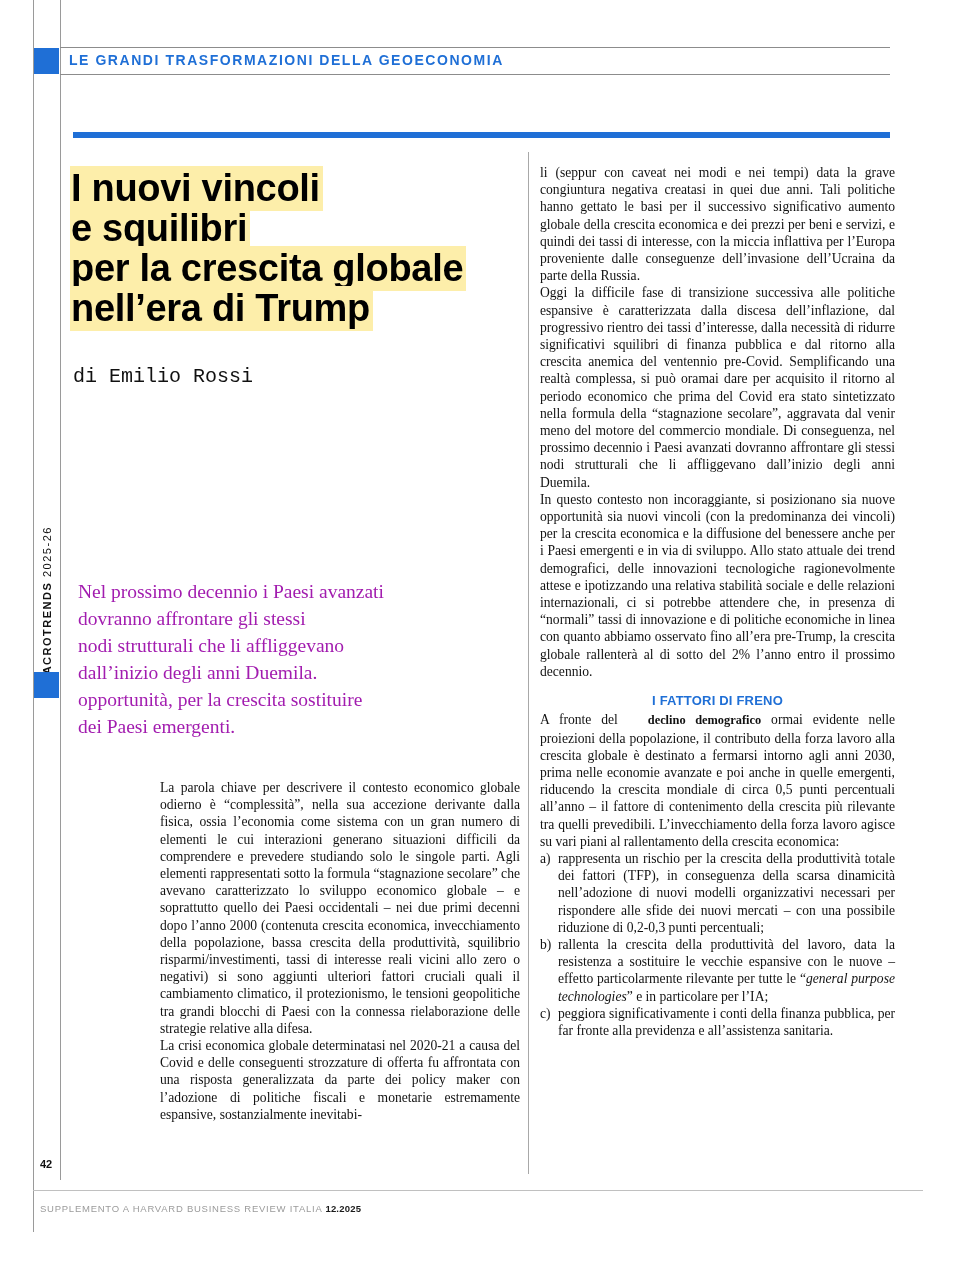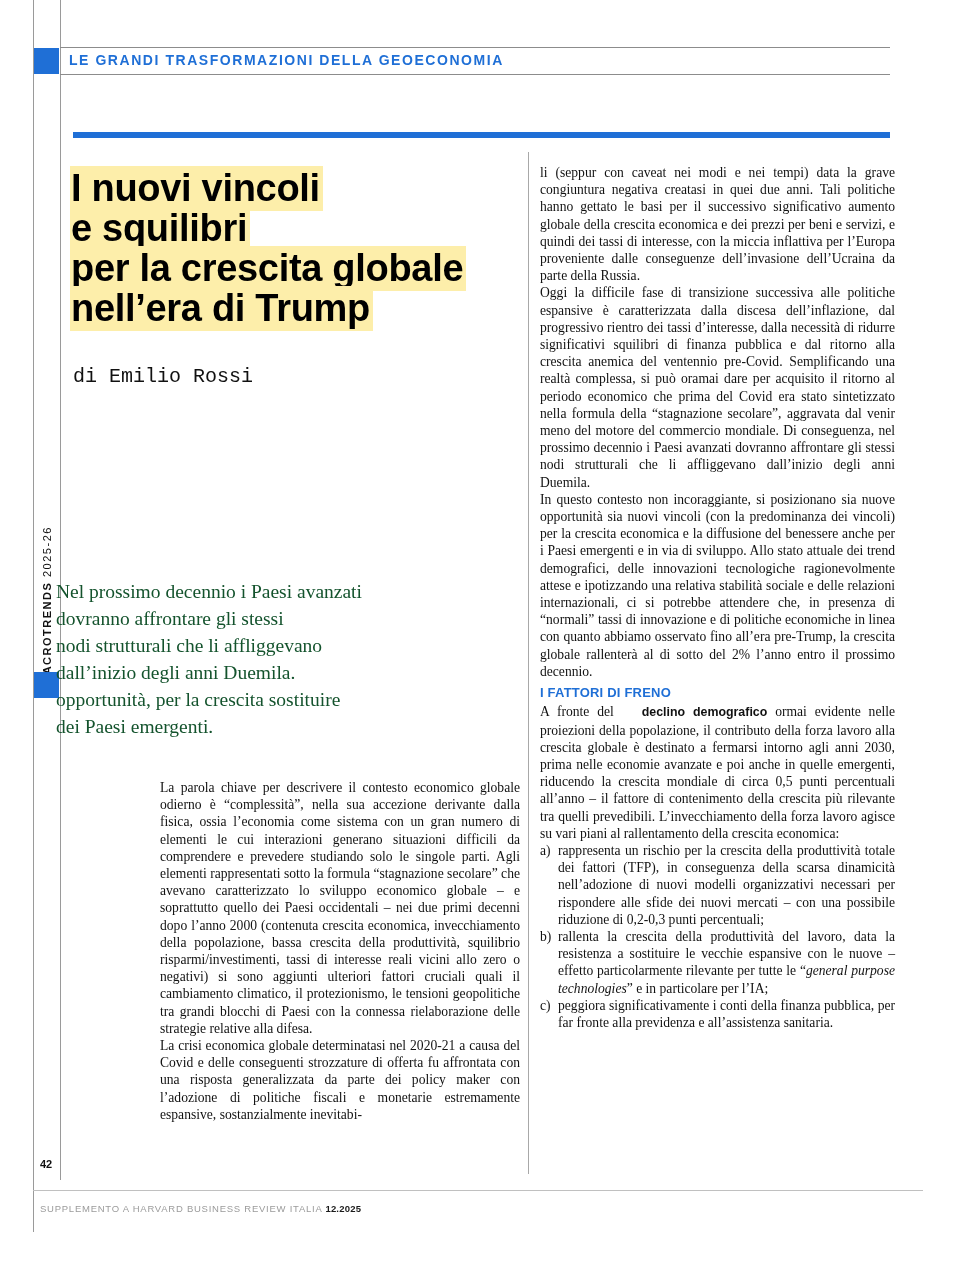"Nel prossimo decennio i Paesi" .pullquote { color: #14532d -> #a21caf; left: 56px -> 78px }
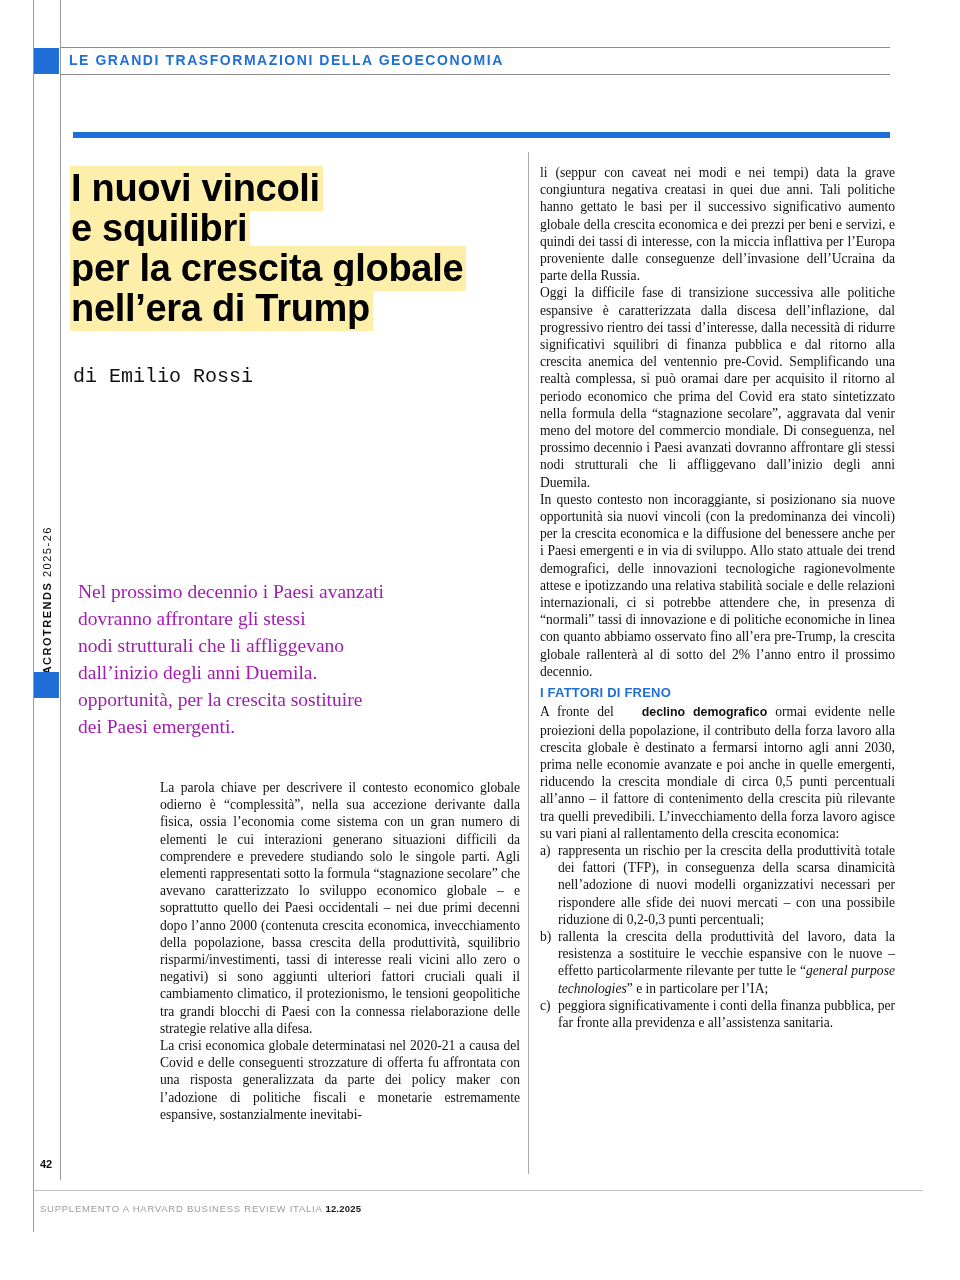"I FATTORI DI FRENO" .section-head { margin-top: 4px -> 12px; text-align: left -> center }
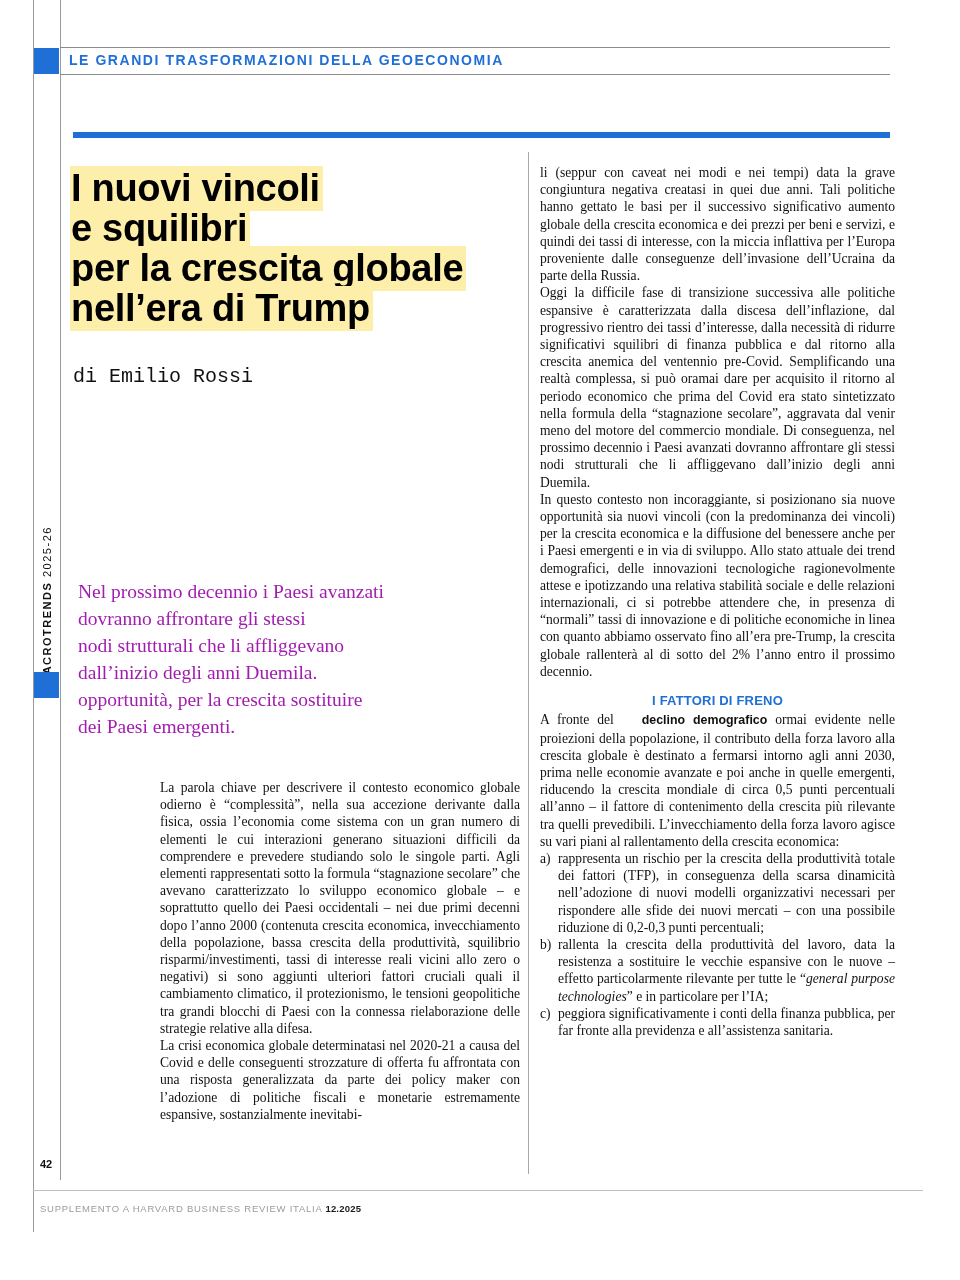"declino demografico" .bold-inline { font-family: Liberation Sans, sans-serif -> Liberation Serif, serif }
